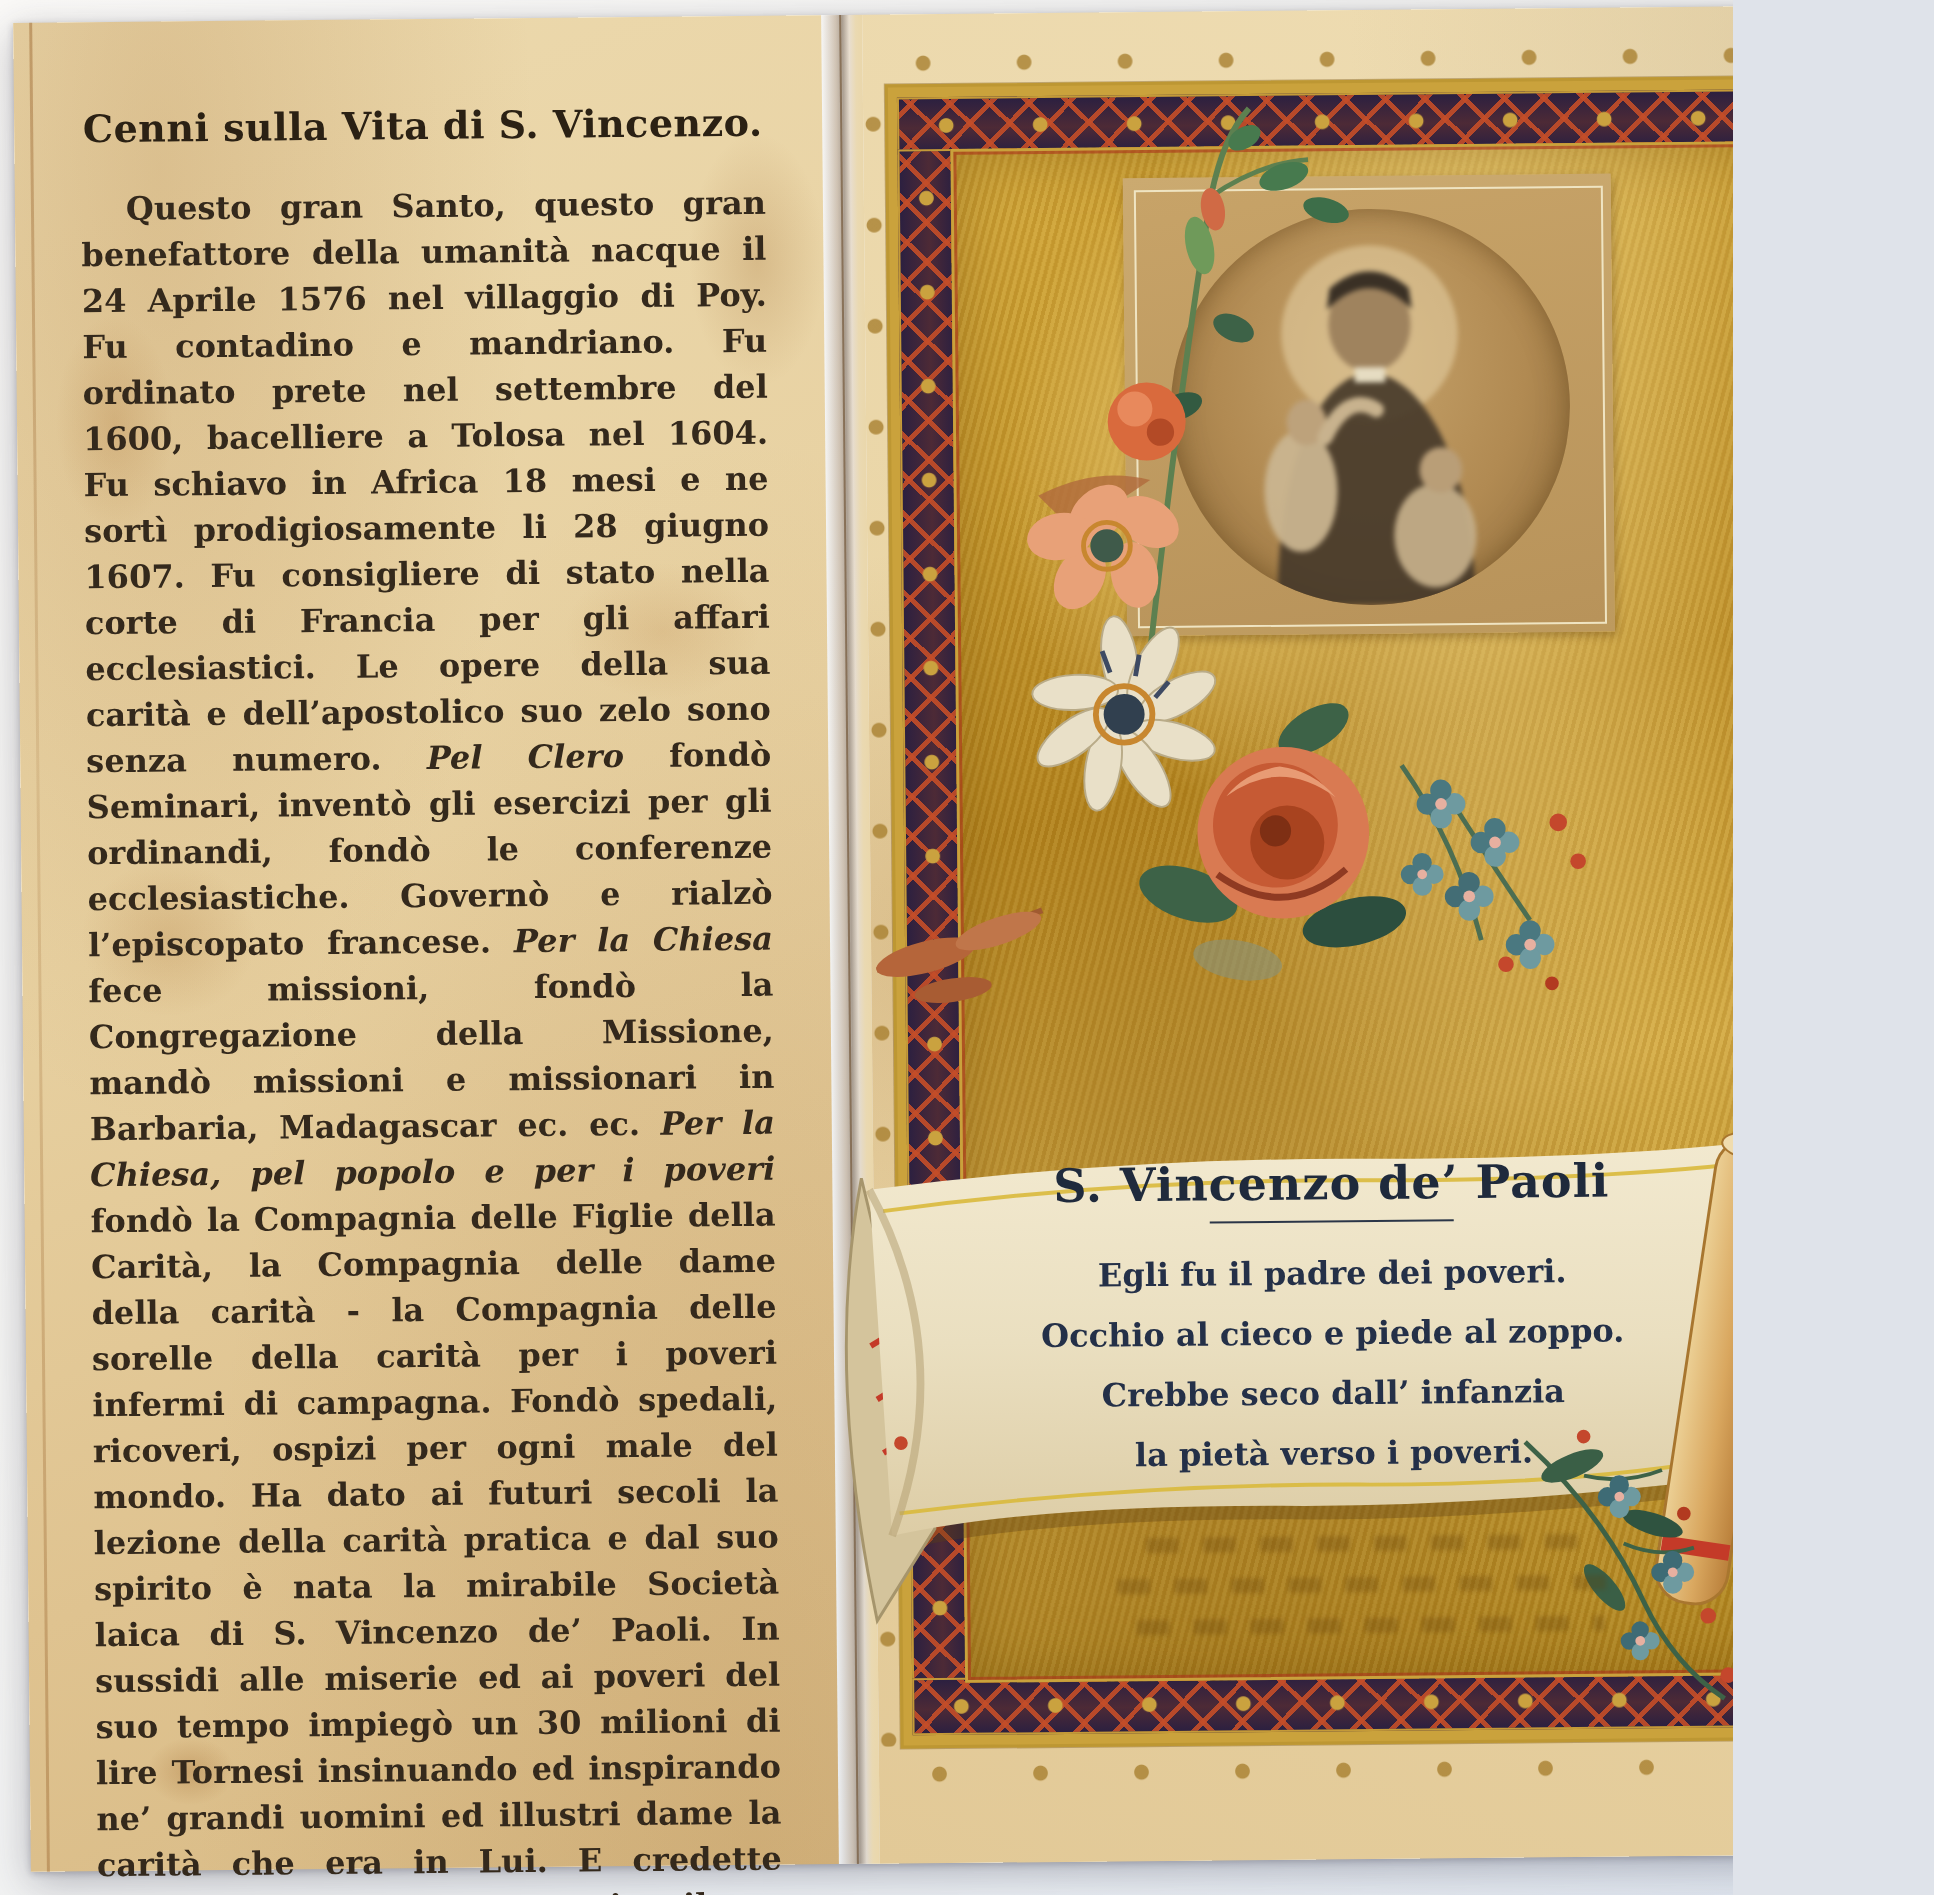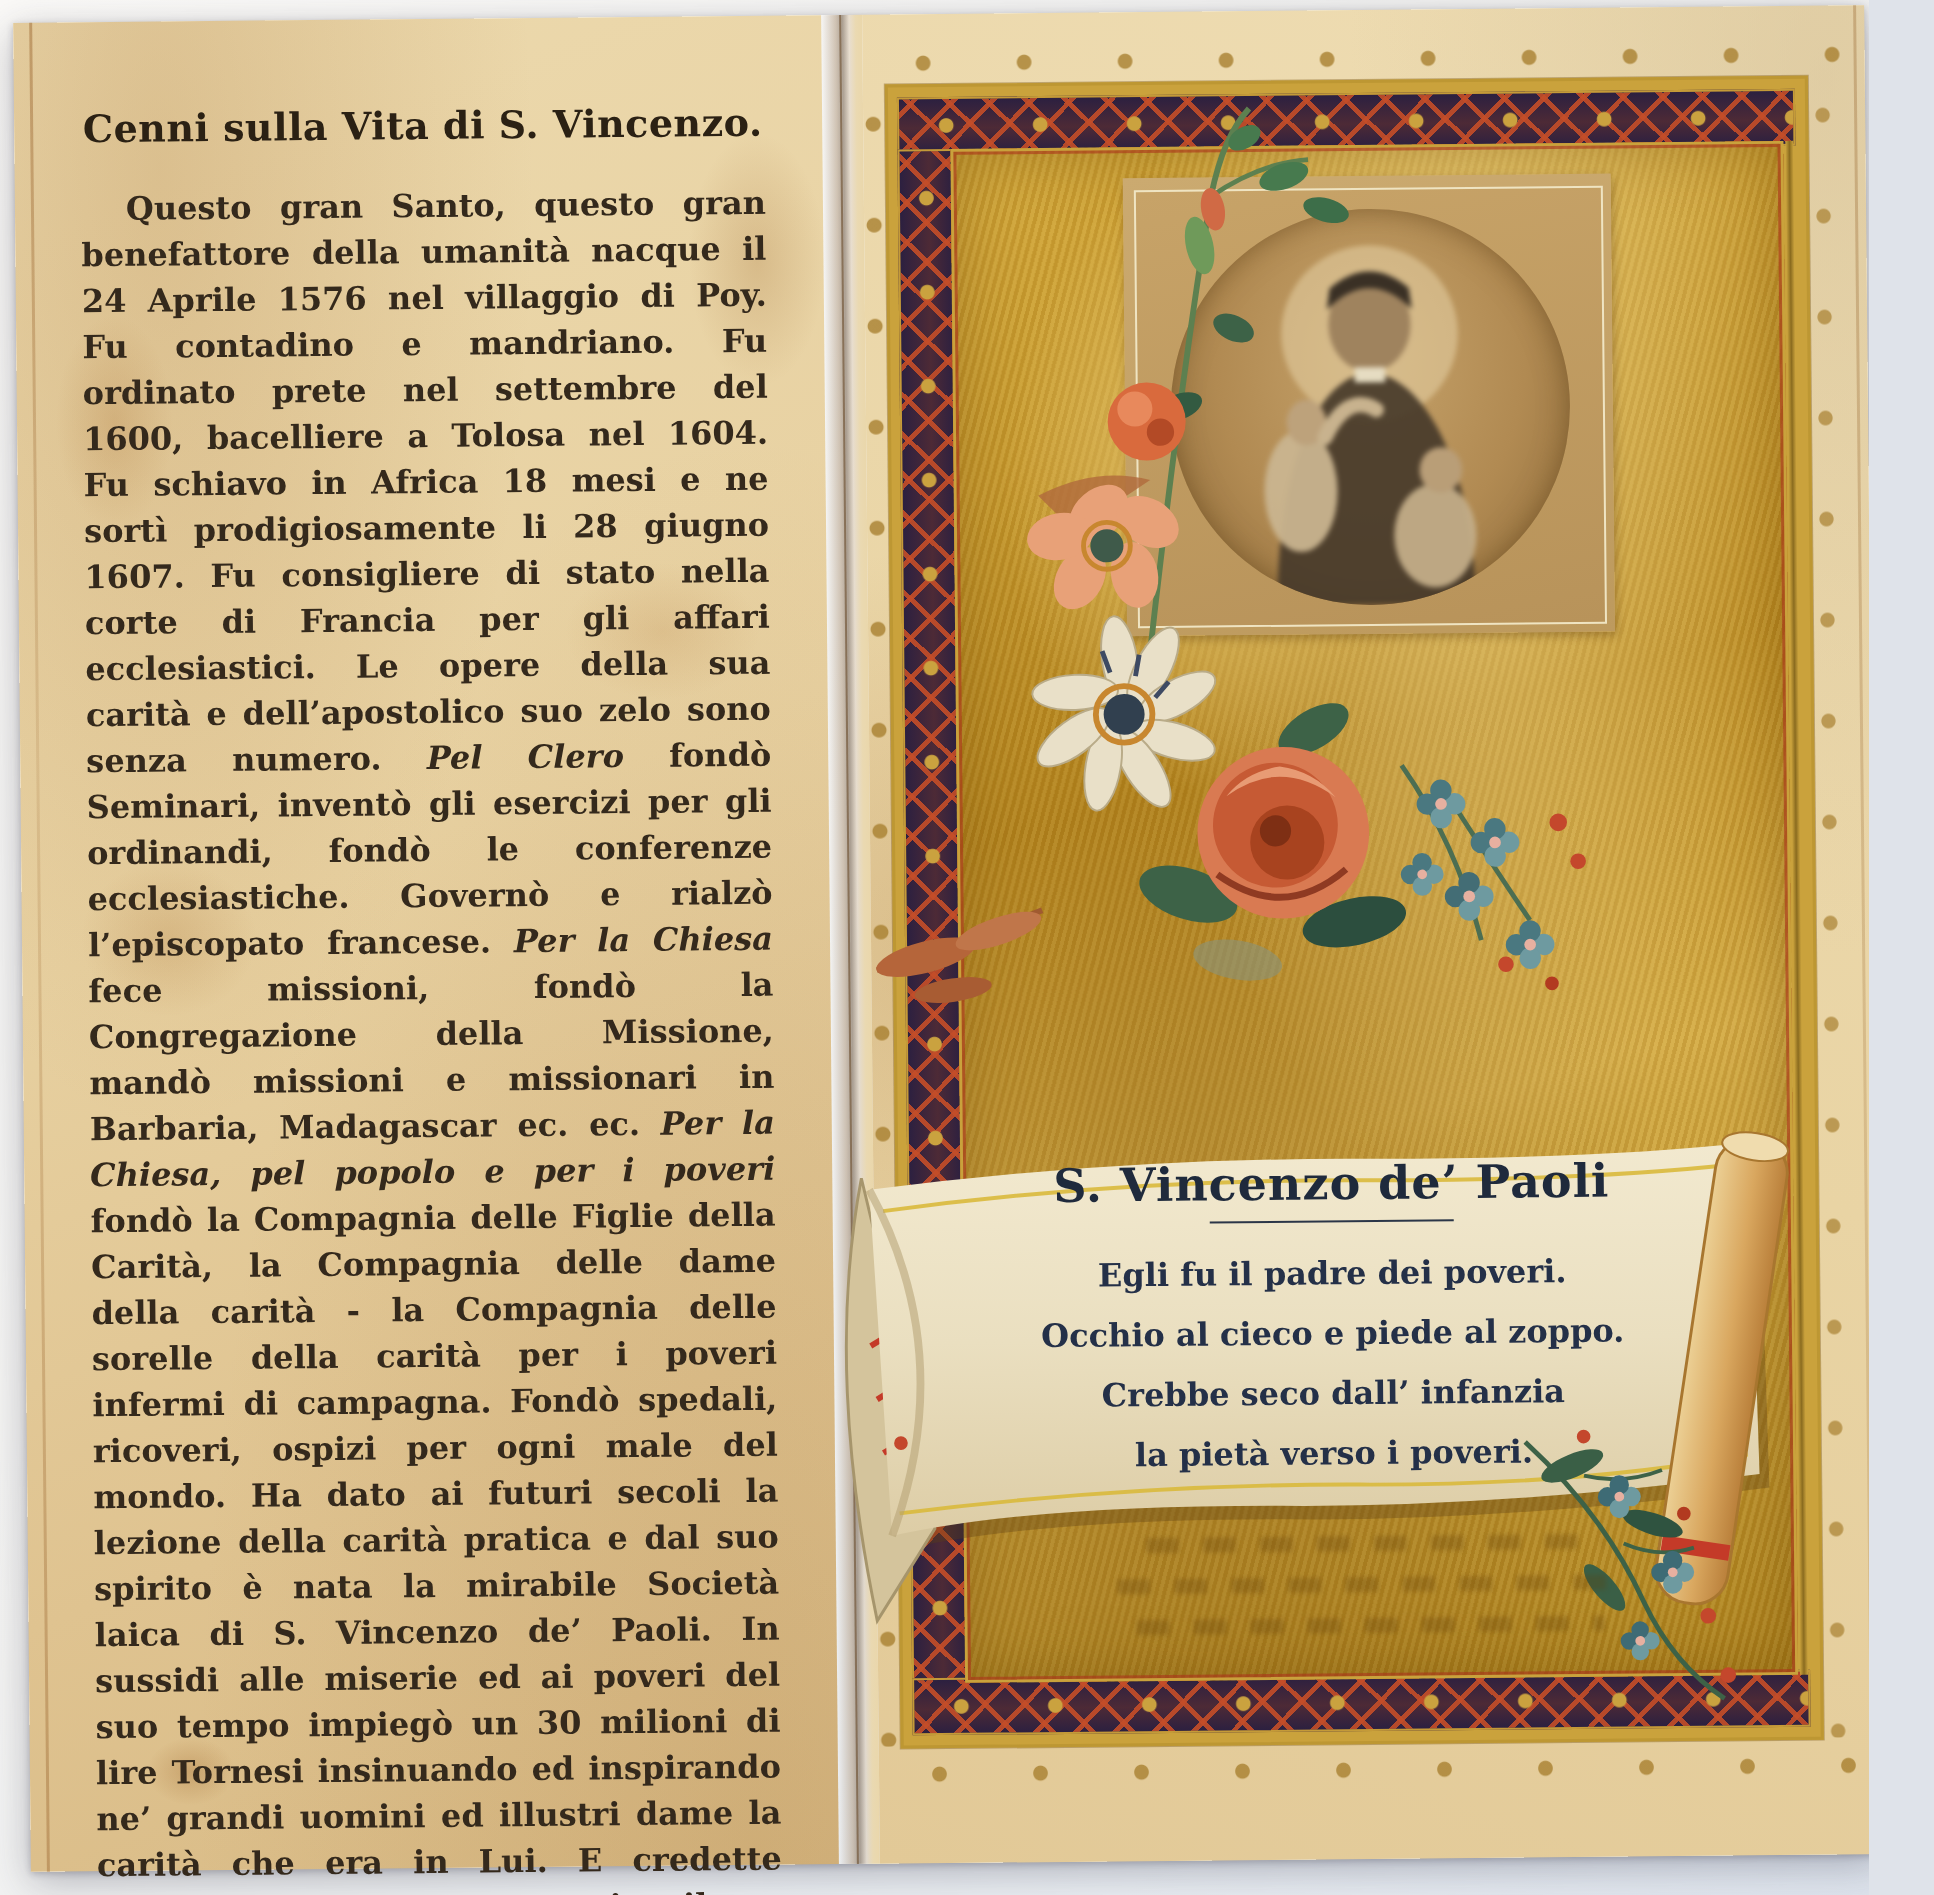"Cenni sulla Vita di S." .stage { width: 1869px -> 1733px }
